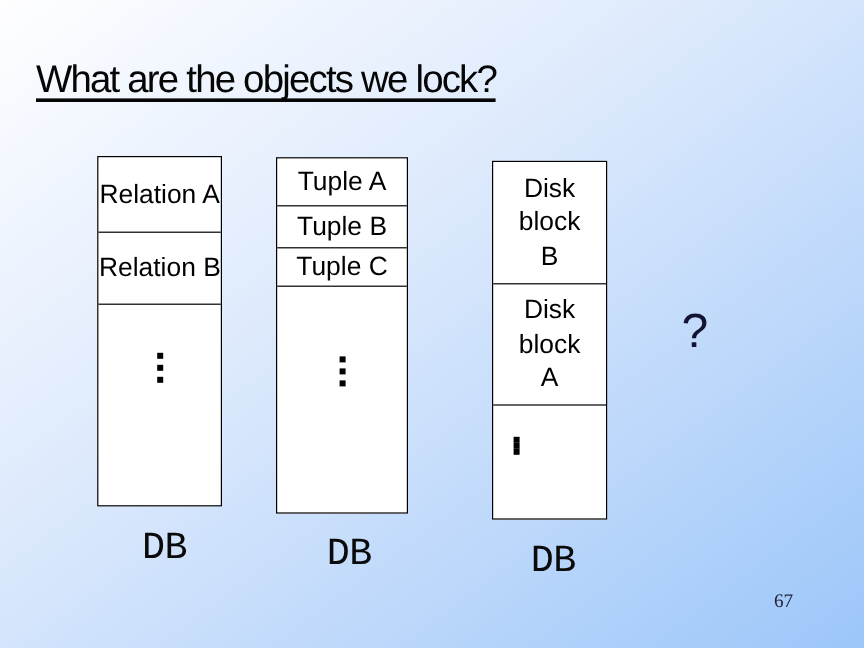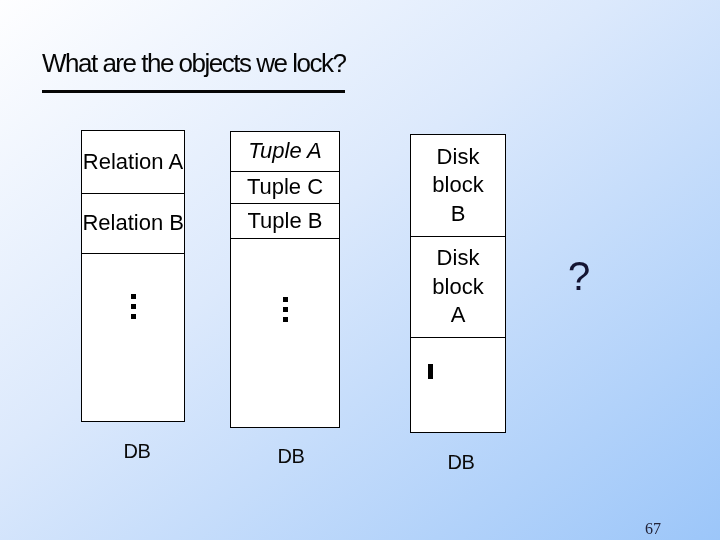"What are the objects we" .title { font-size: 26px -> 32px; left: 42px -> 30px; padding-bottom: 14px -> 0 }
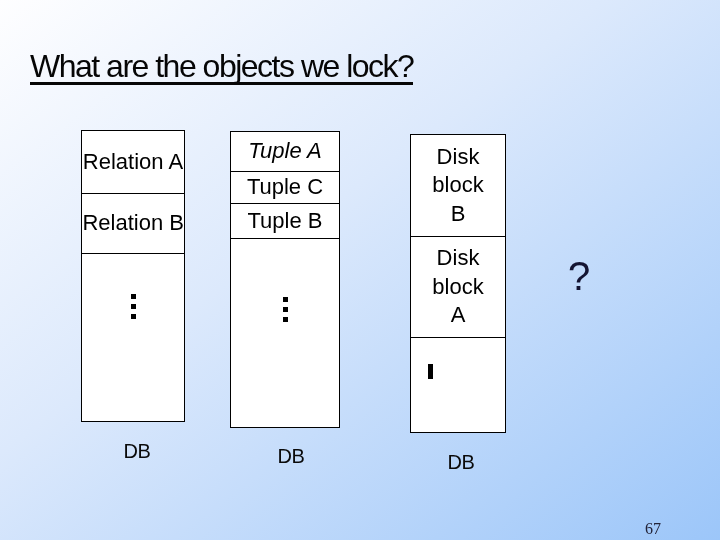"Tuple A" .col-tuples .r1 { font-style: italic -> none }
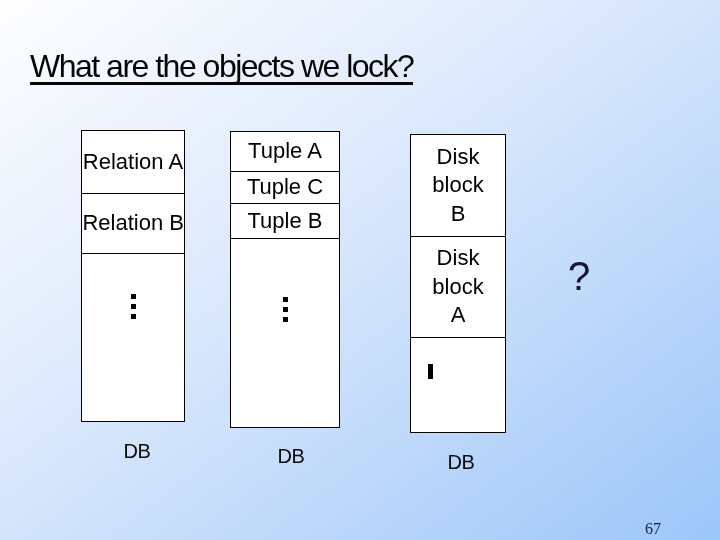"Tuple C" div.cell { order: before "Tuple B" -> after "Tuple B" }
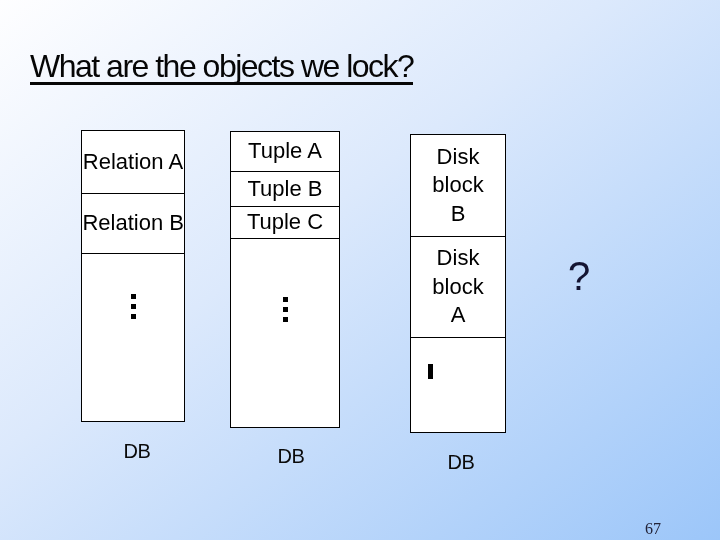"DB" .db-label { font-family: none -> Liberation Mono, monospace; font-size: 20px -> 32px }
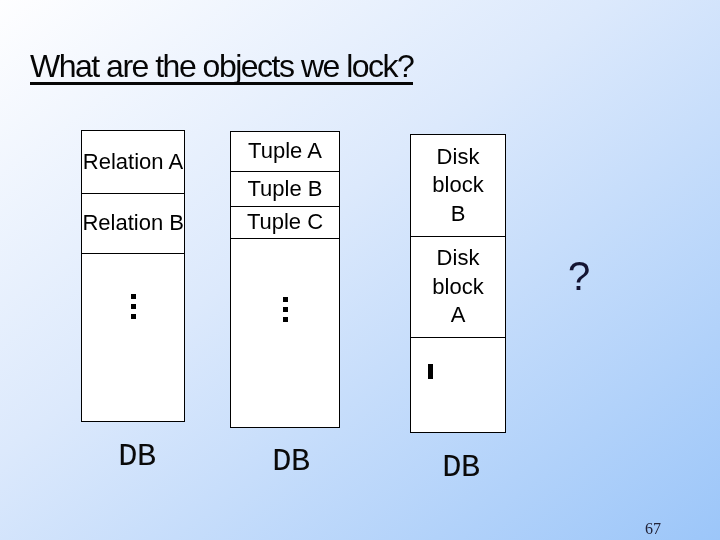"67" .page-number { margin-top: 27px -> none }
